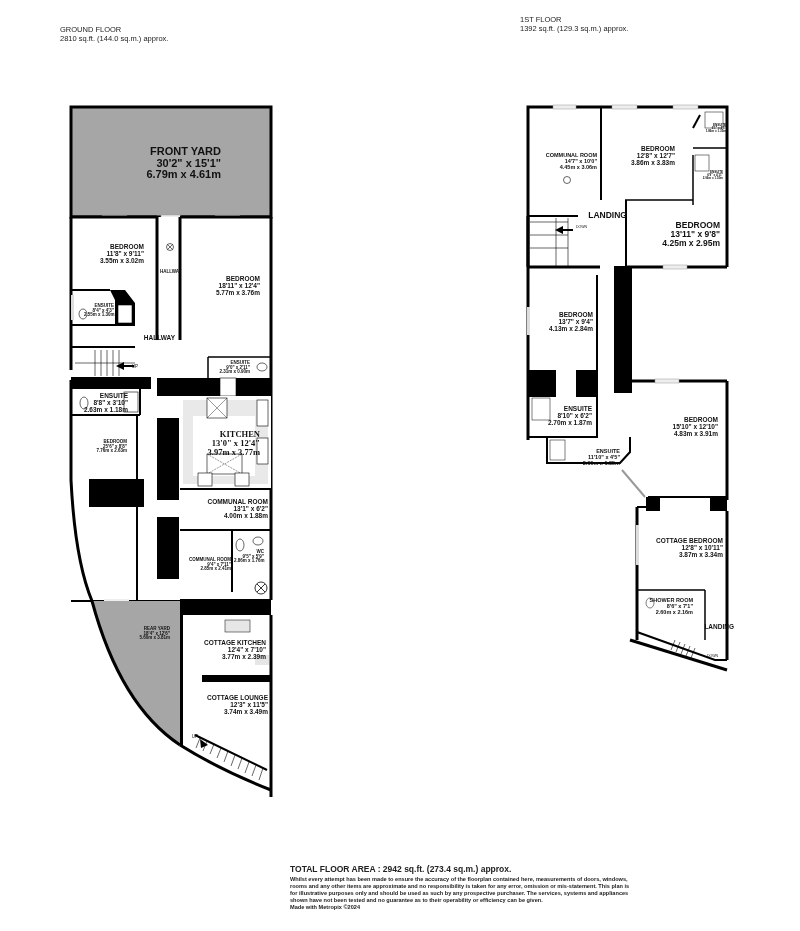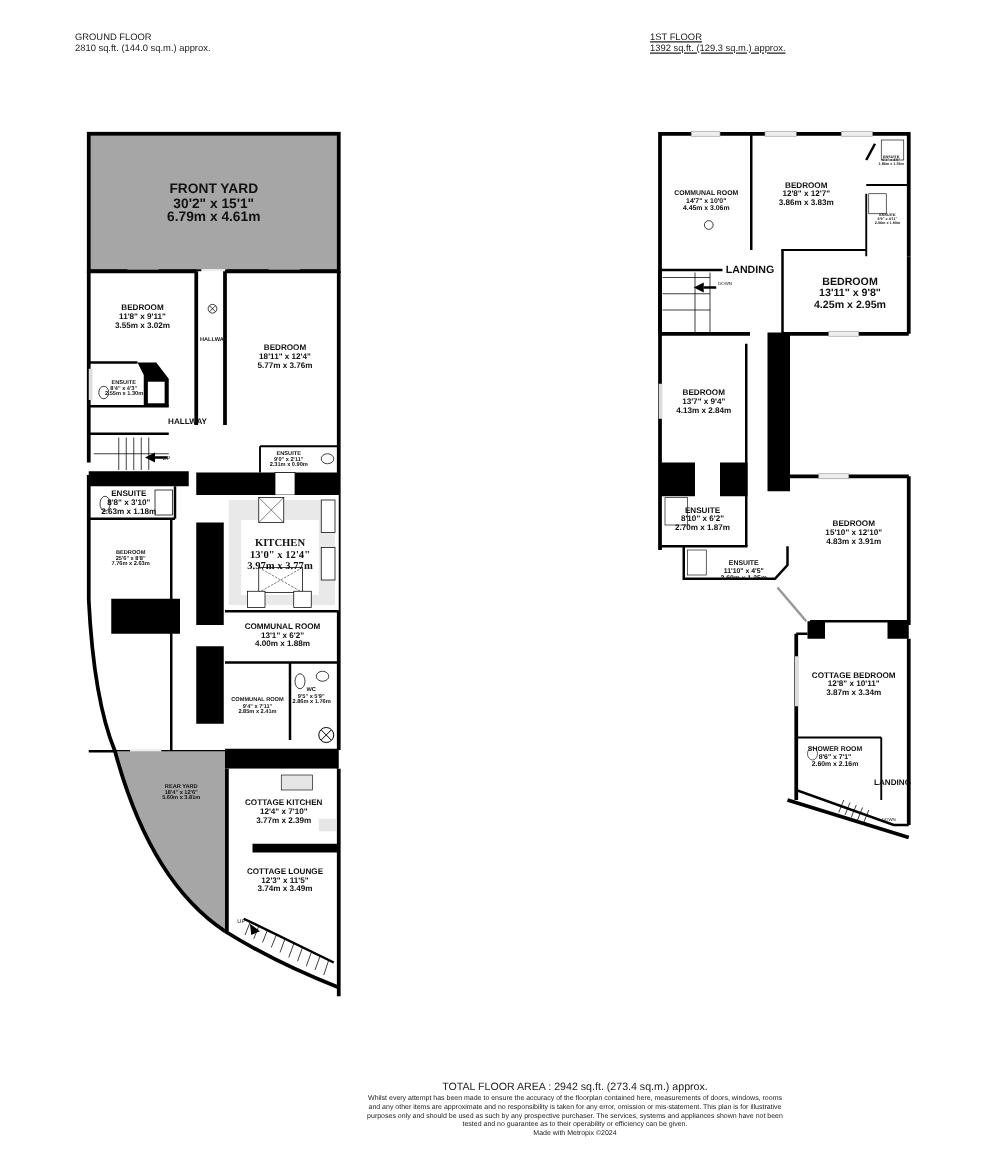"1ST FLOOR" #ff-head { text-decoration: underline -> none; top: 25px -> 15px }
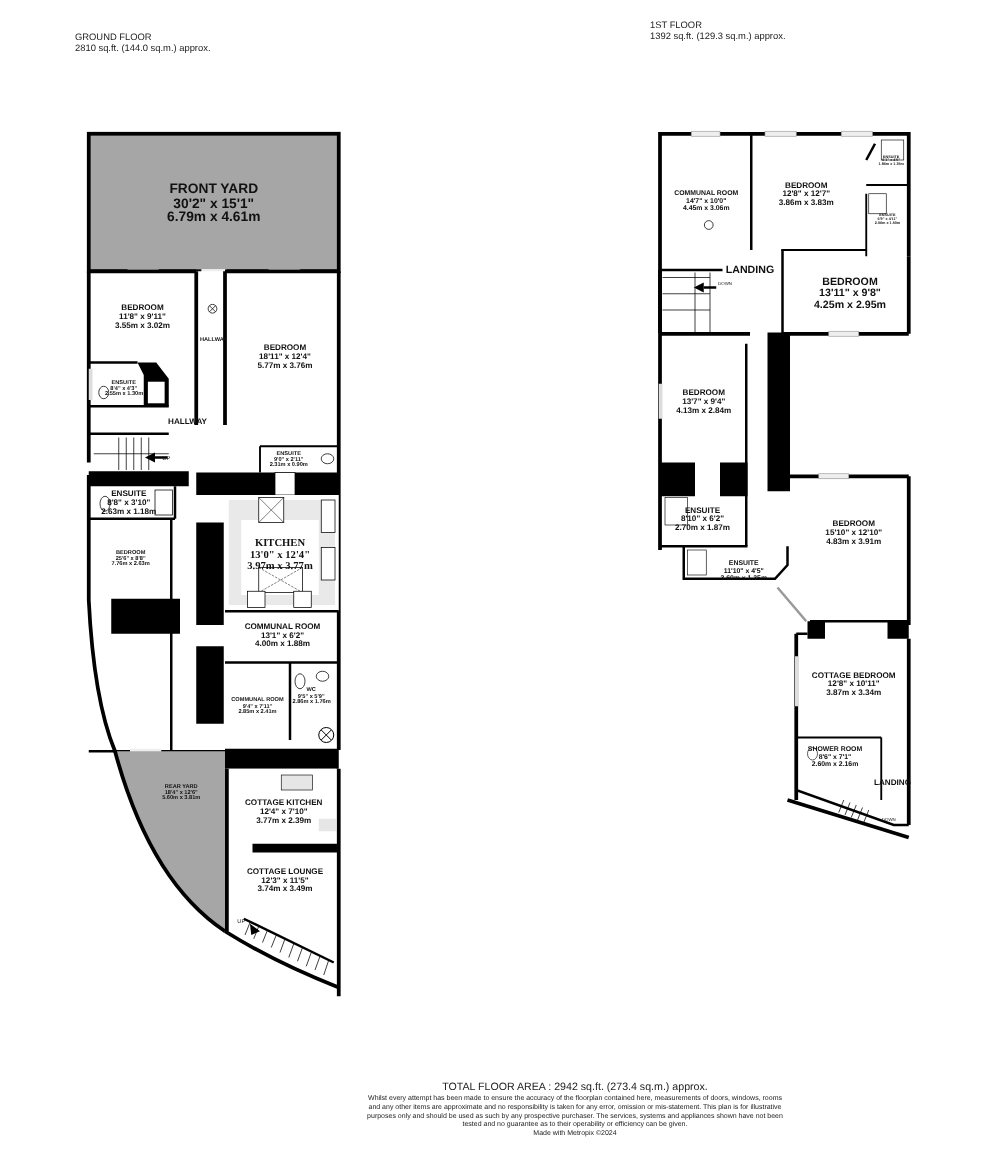"FRONT YARD" .rl { text-align: center -> right }
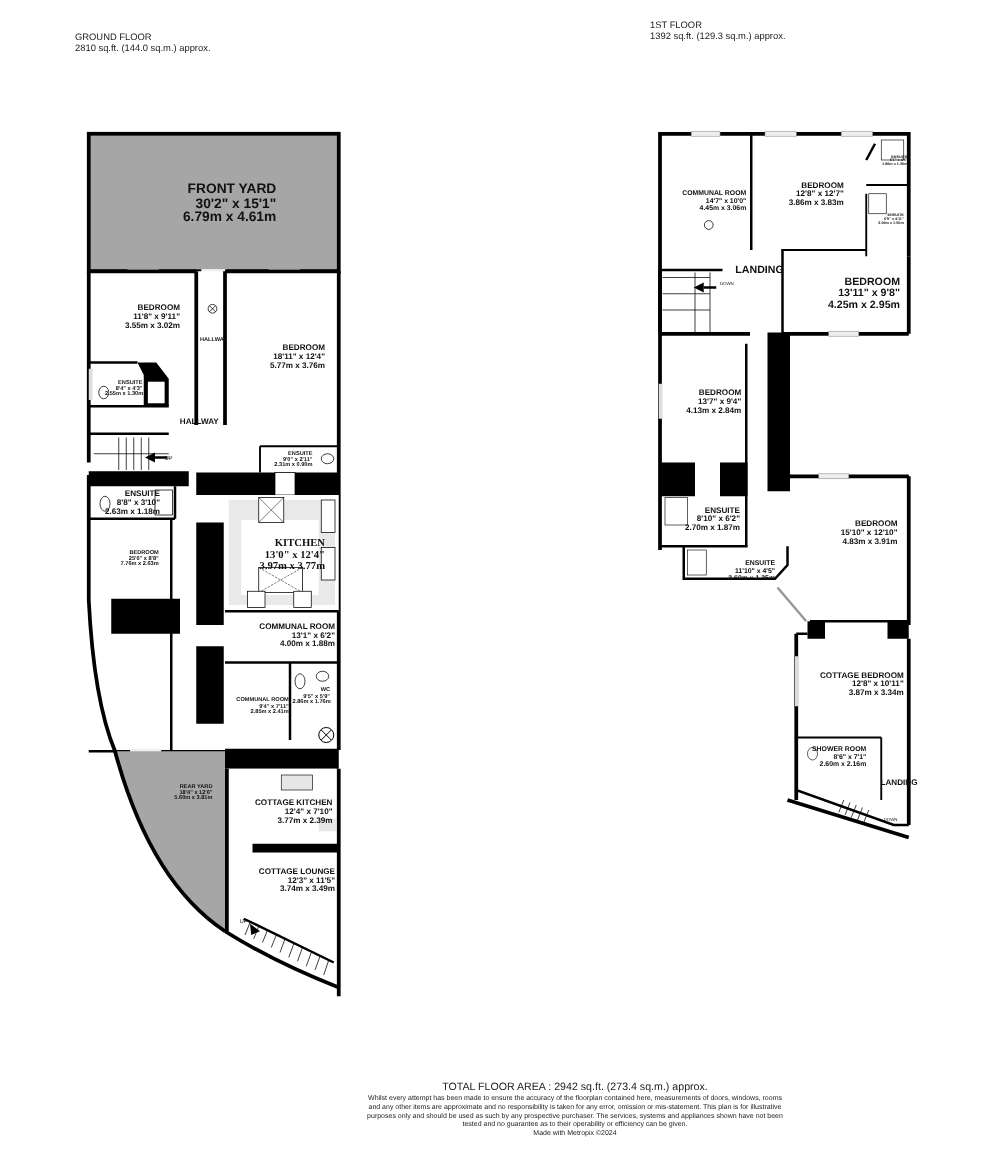"TOTAL FLOOR AREA : 2942" .footer { font-weight: none -> bold; text-align: center -> none }
